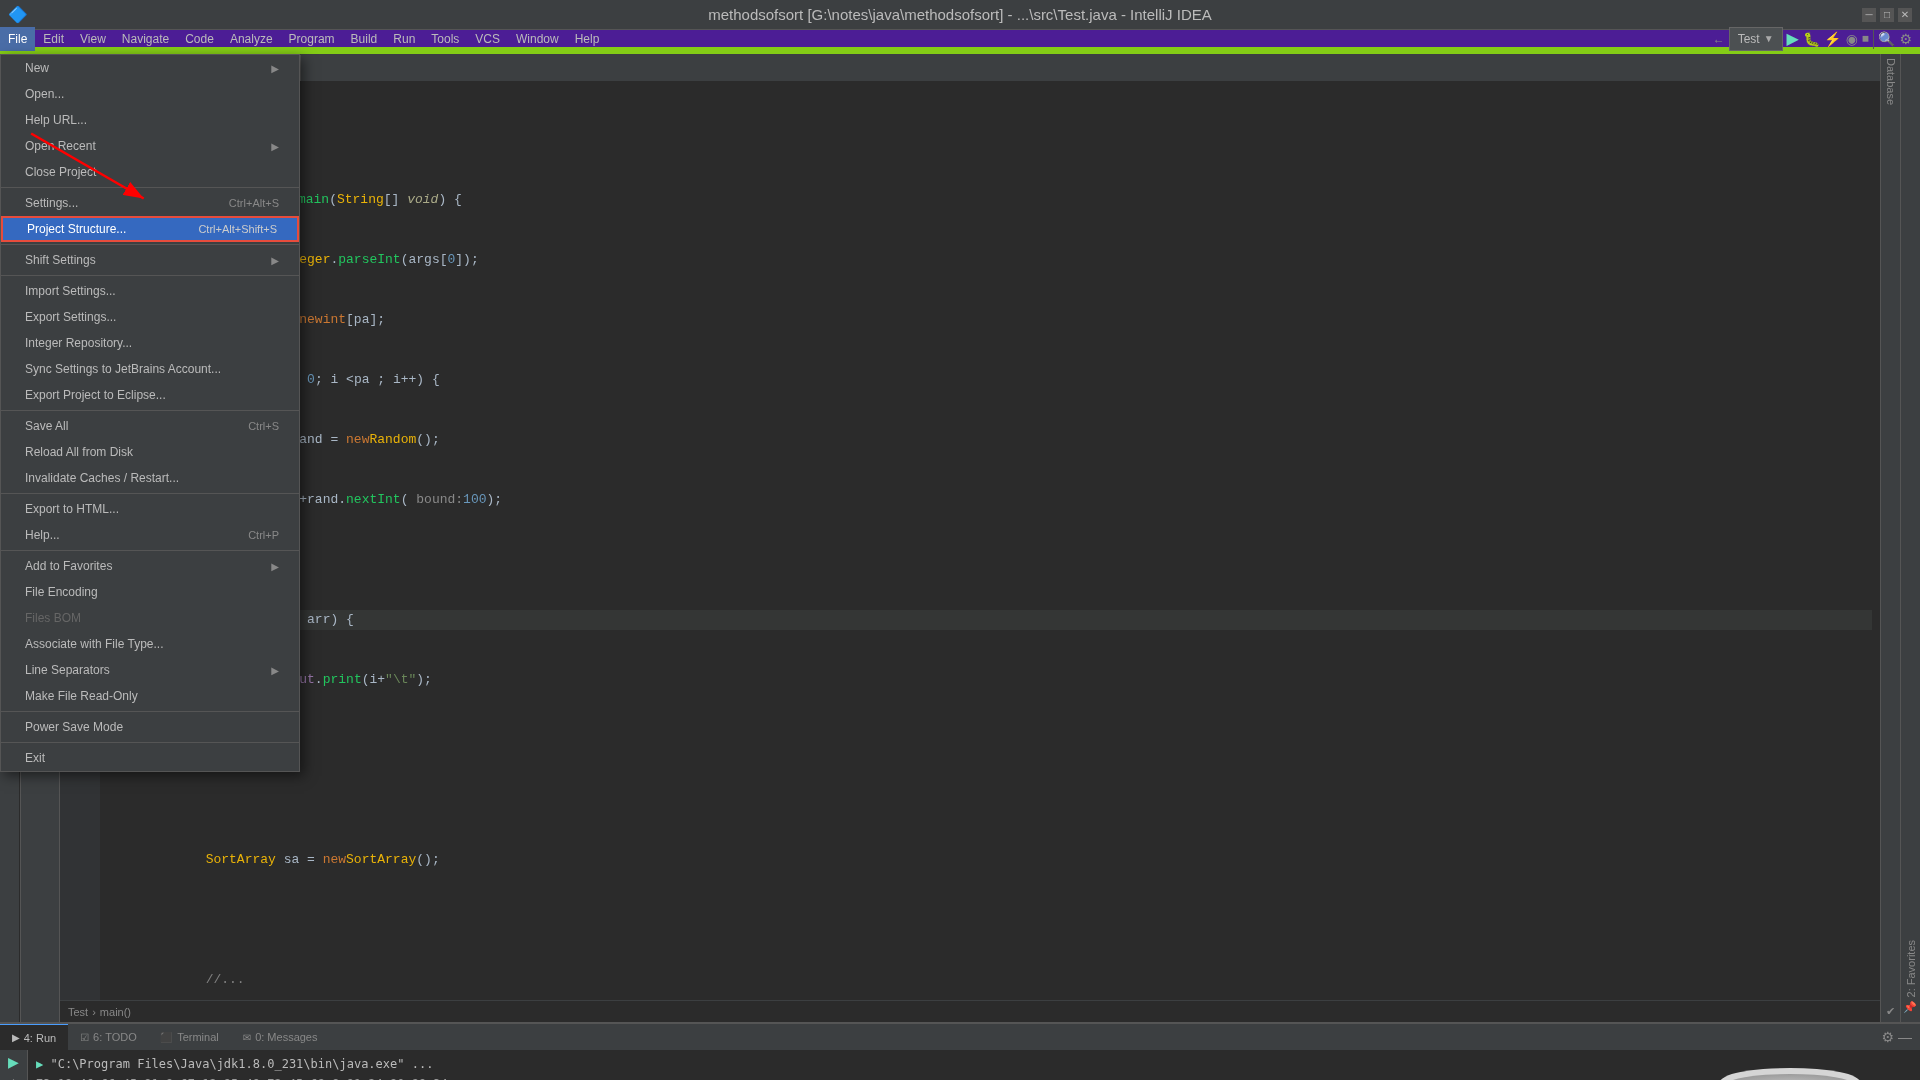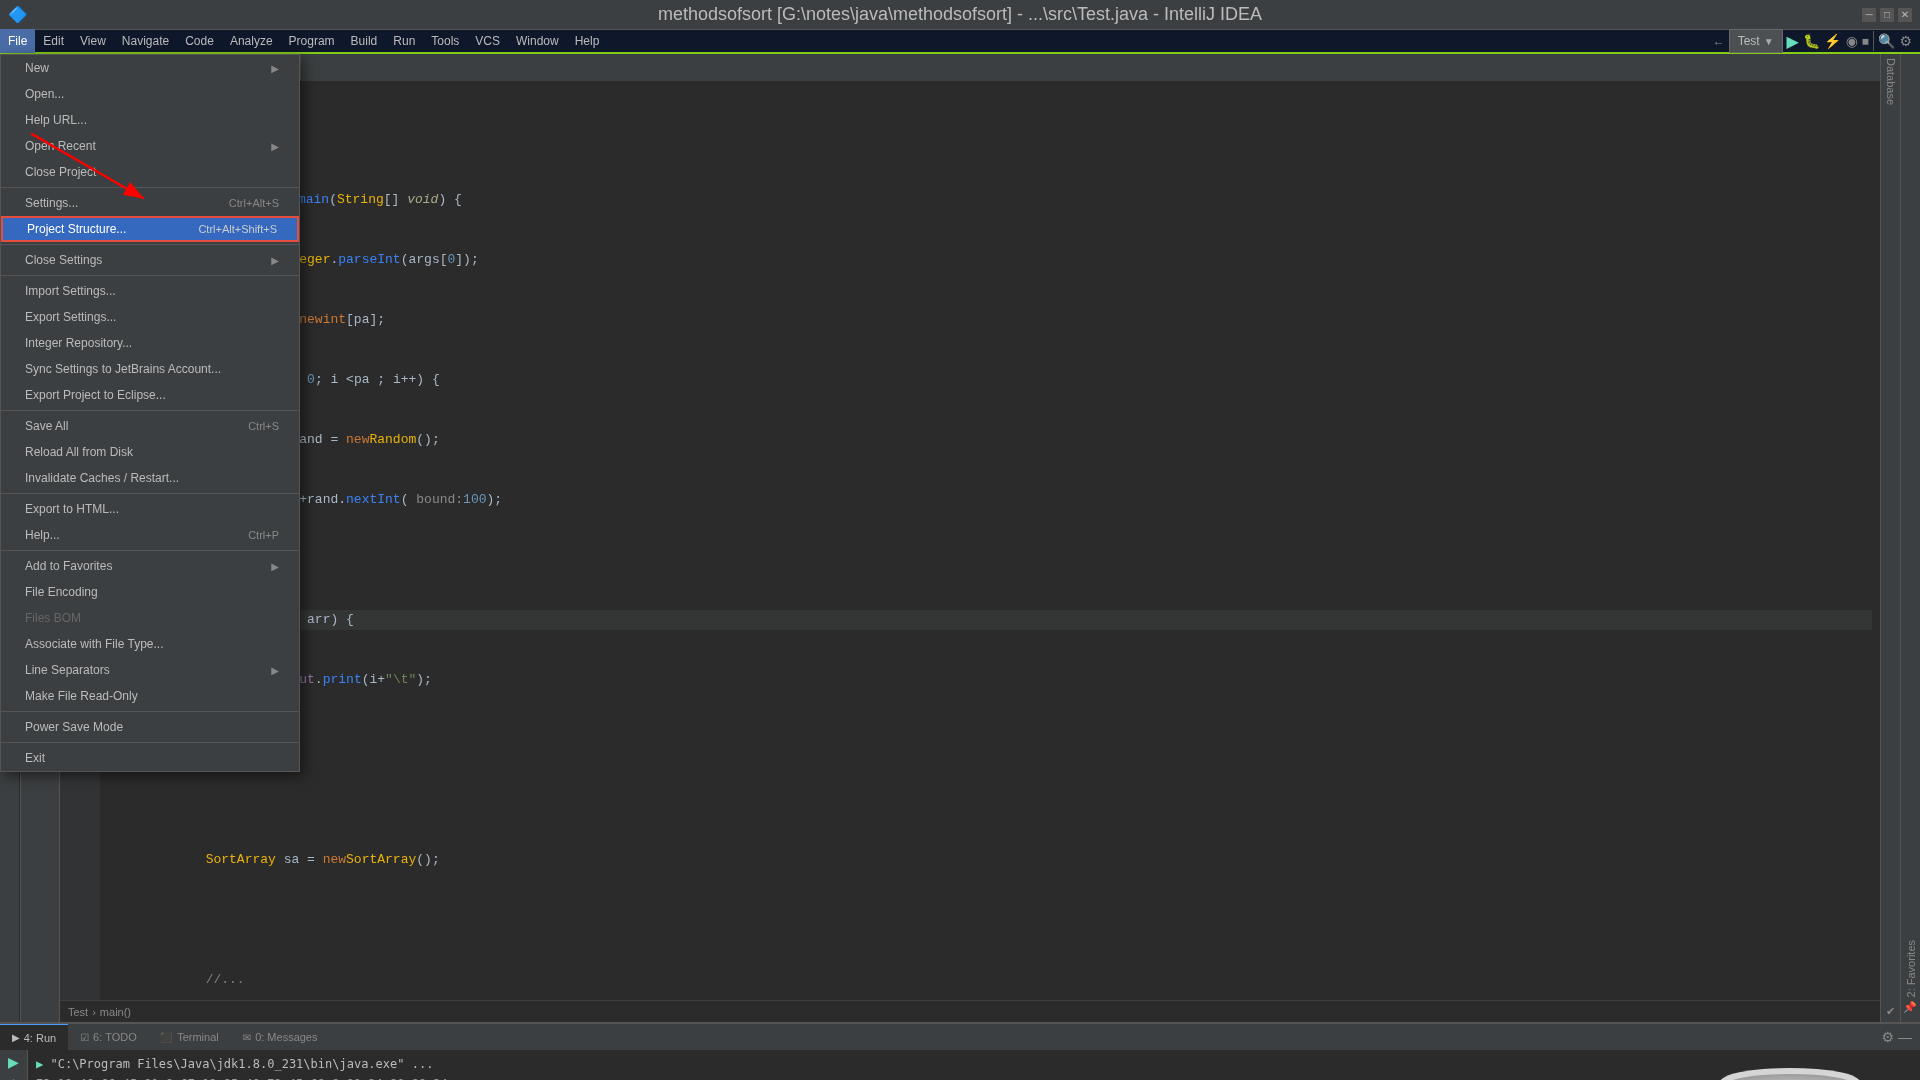"methodsofsort" #title-bar-title { font-size: 18px -> 15px }
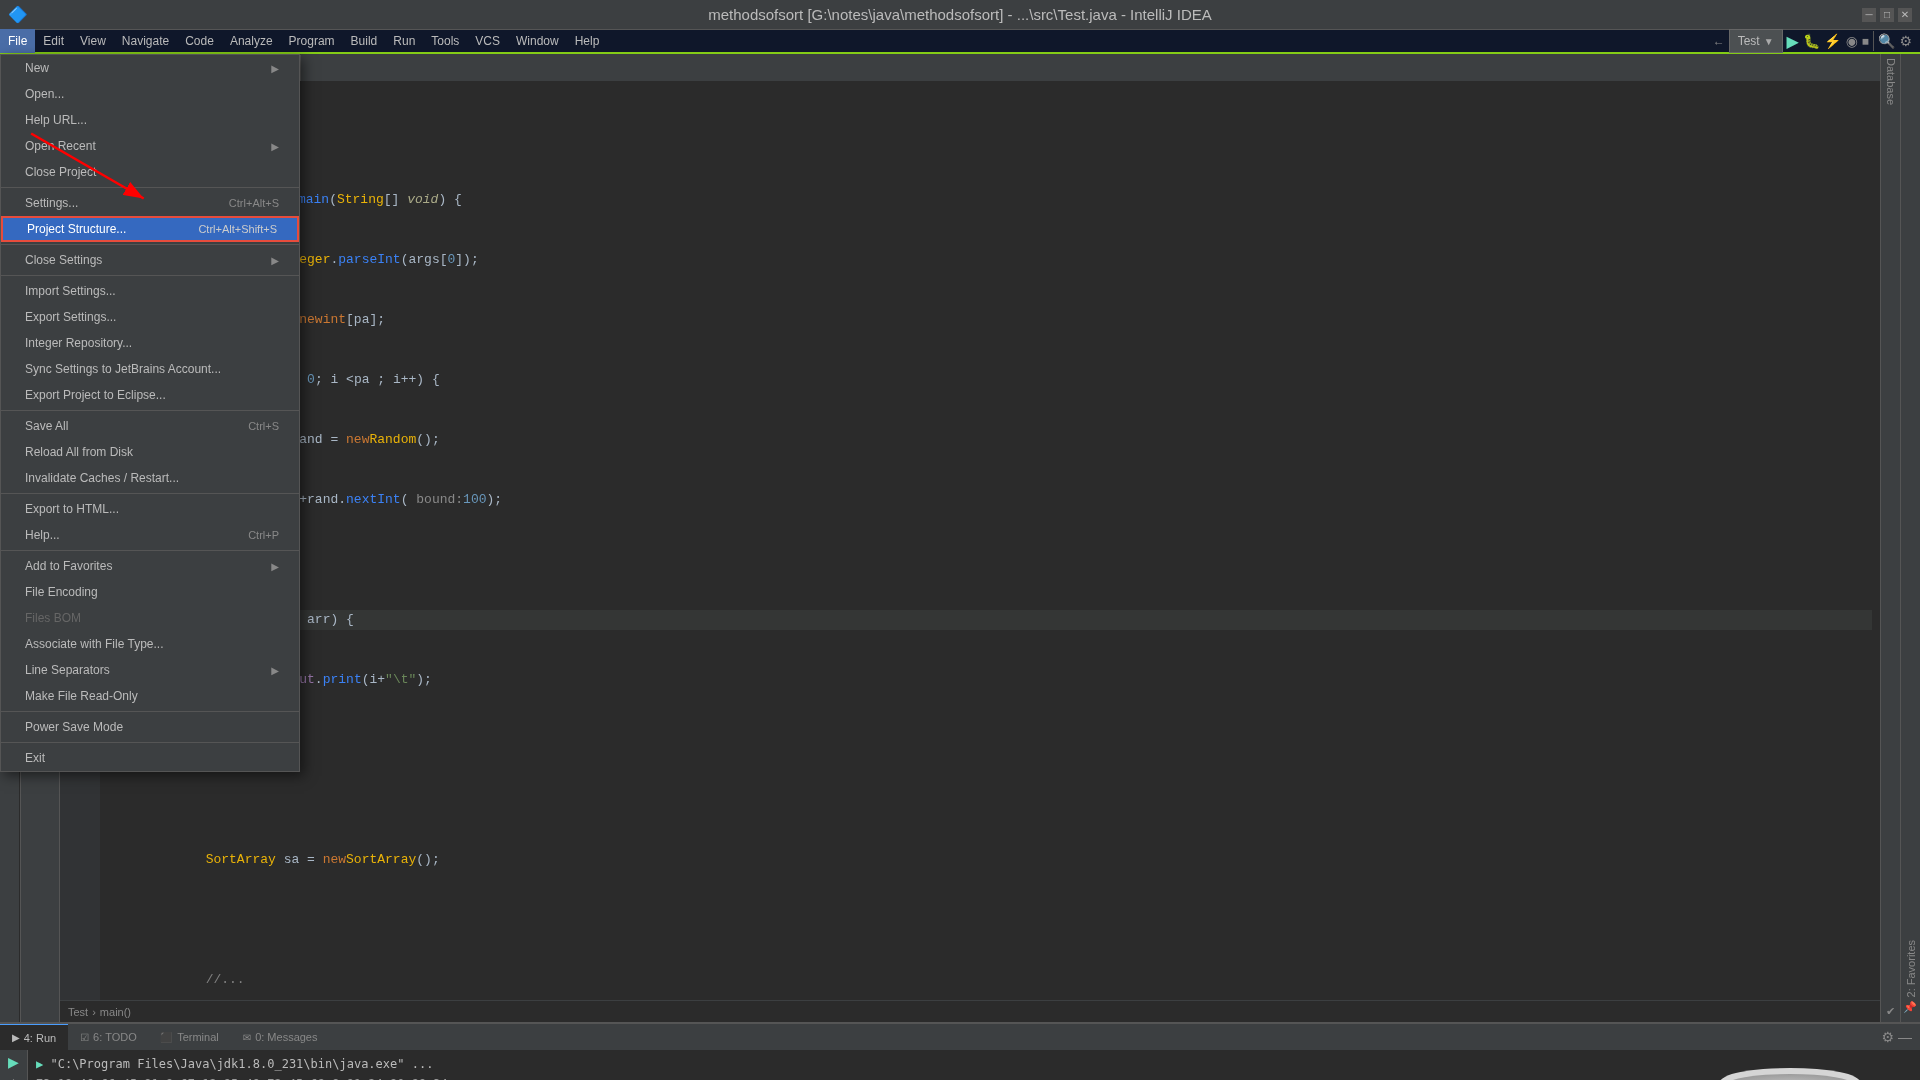"File" #menu-bar { background: #0f172a -> #4c1d95; border-bottom: 2px solid #84cc16 -> 7px solid #84cc16 }
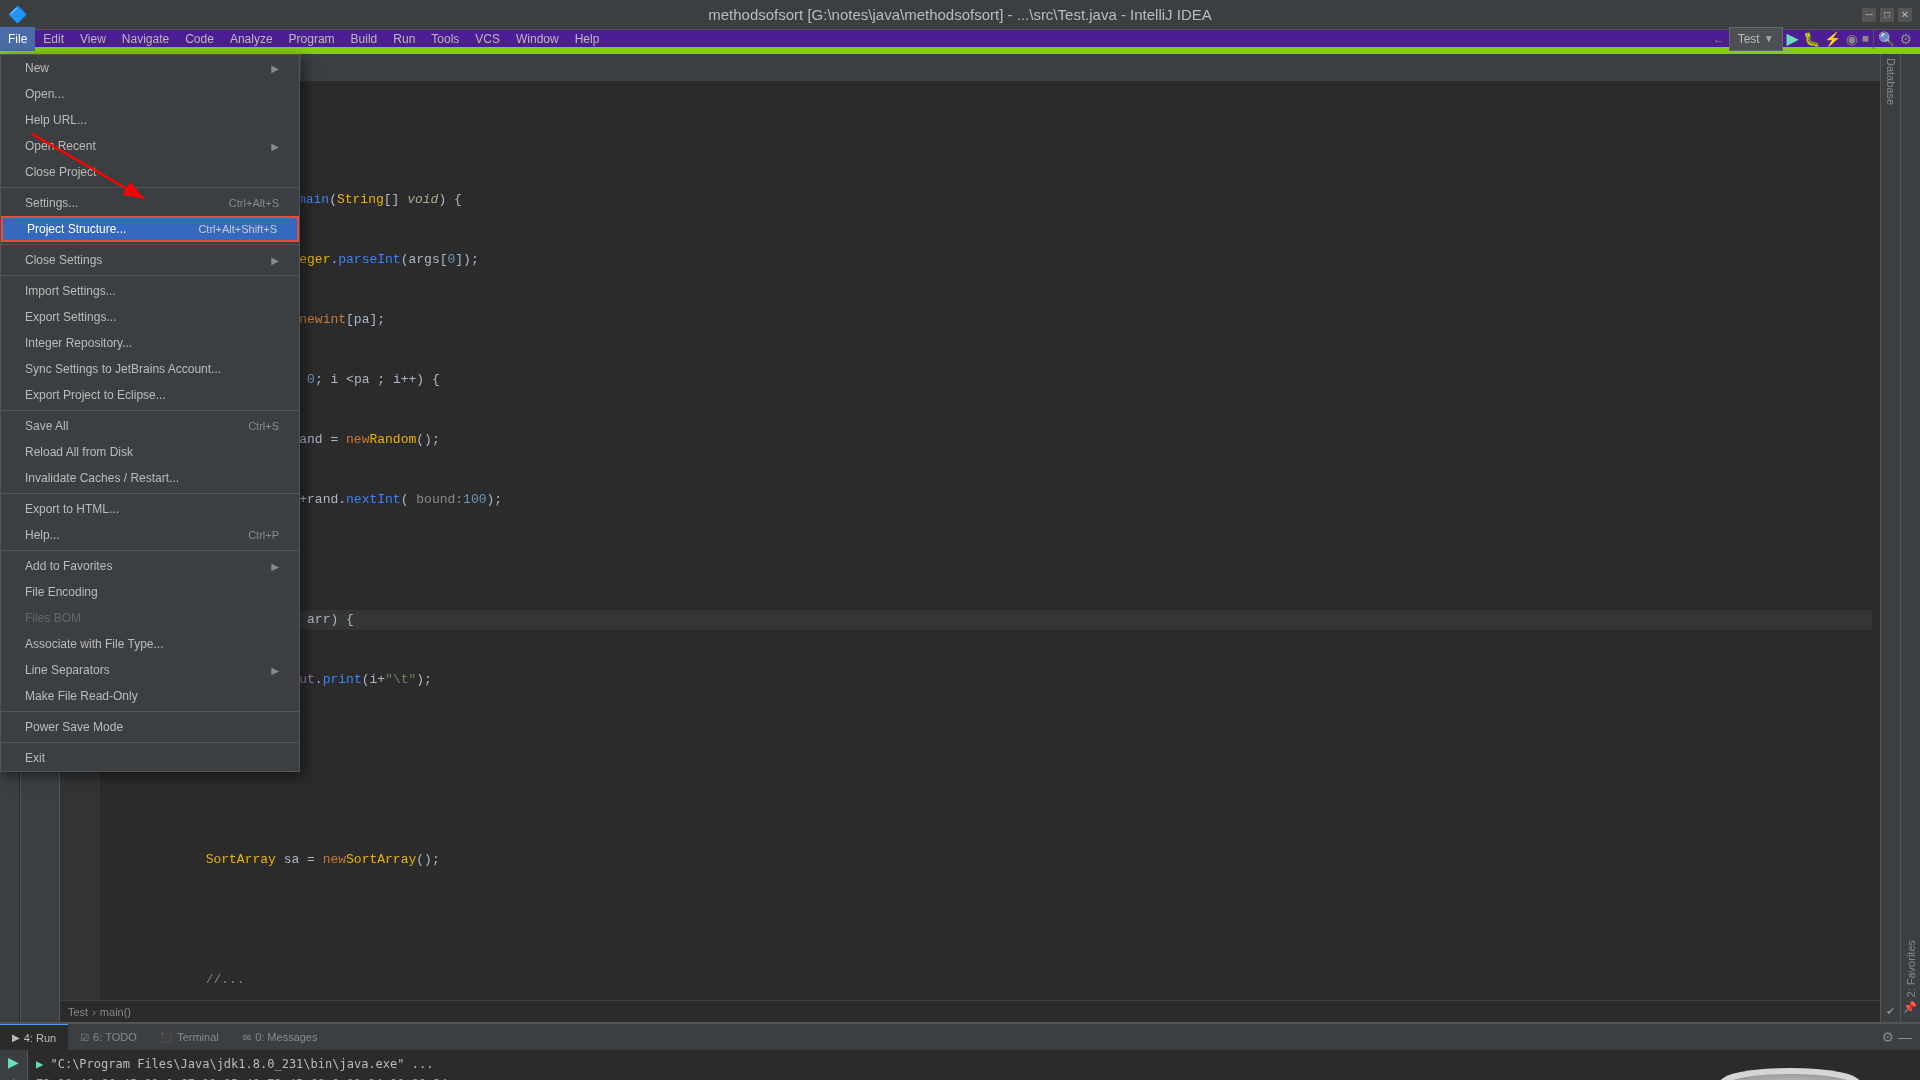"main" .fn { color: #3b82f6 -> #22c55e }
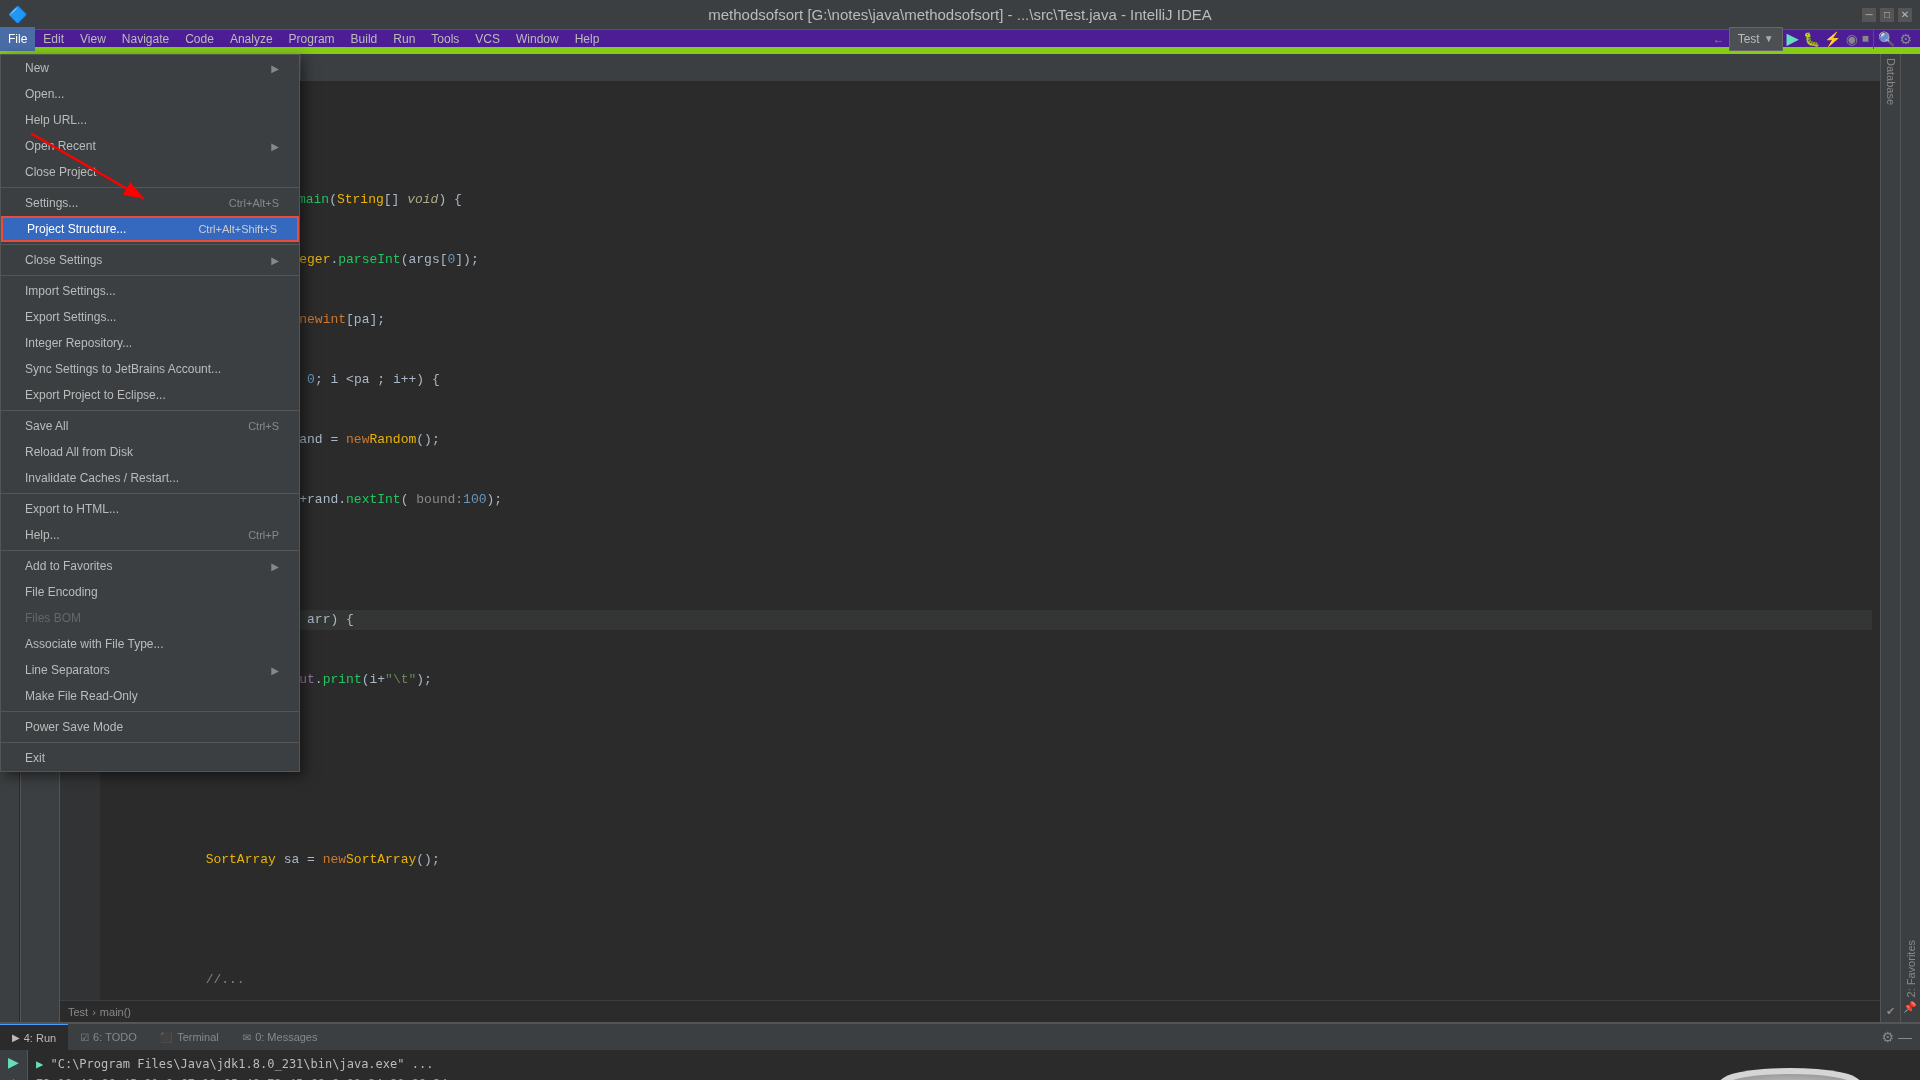"Close Settings" span { text: Close -> Shift }
